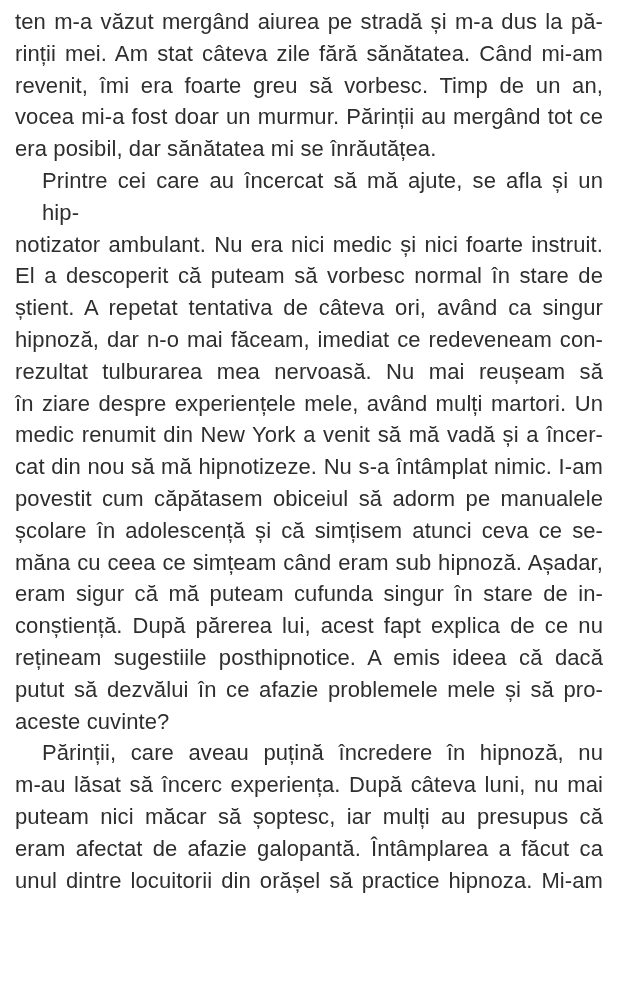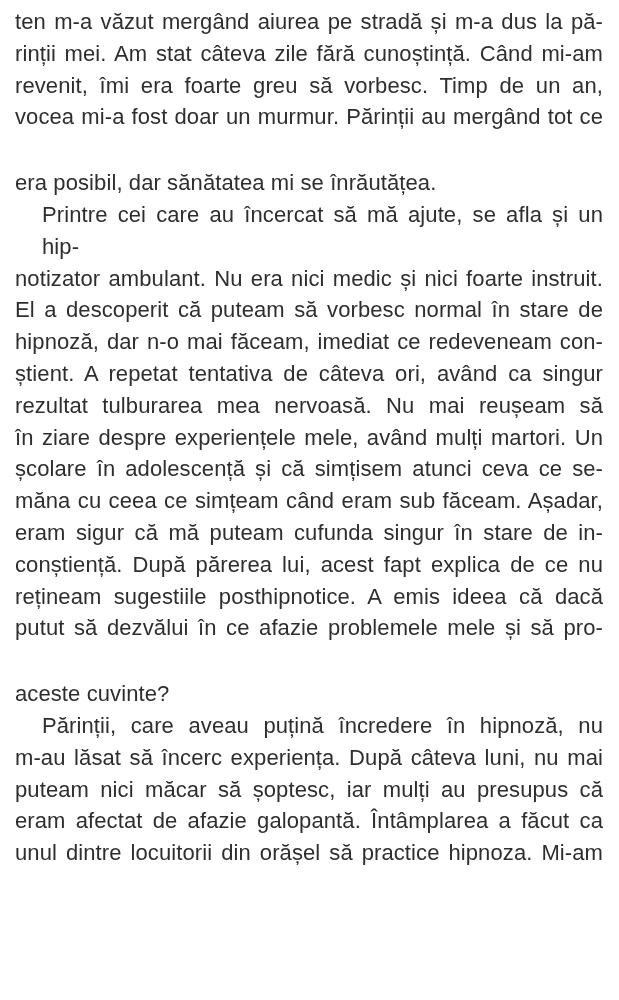"rinții mei. Am stat câteva" div.text-line { text: cunoștință -> sănătatea }
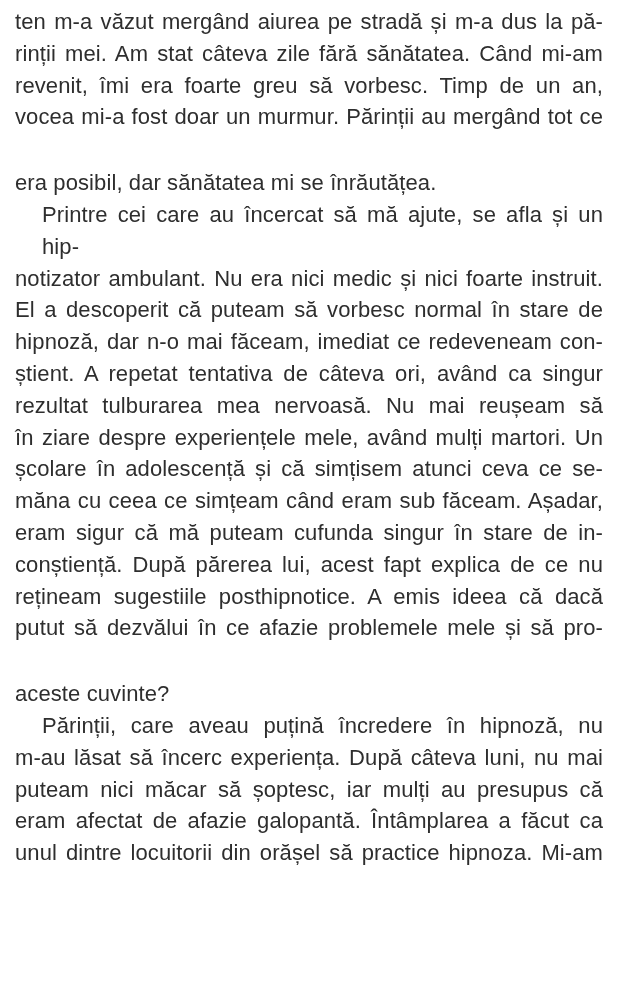"era posibil, dar sănătatea mi" .text-line.para-end { margin-top: 34px -> none }
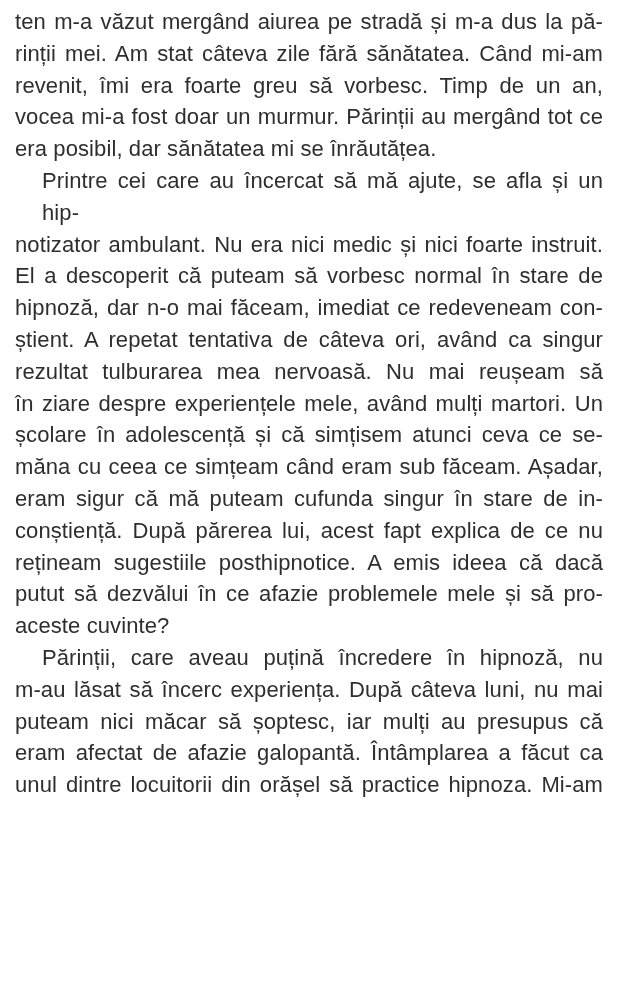"hipnoză, dar n-o mai făceam," div.text-line { order: before "știent. A repetat tentativa de" -> after "știent. A repetat tentativa de" }
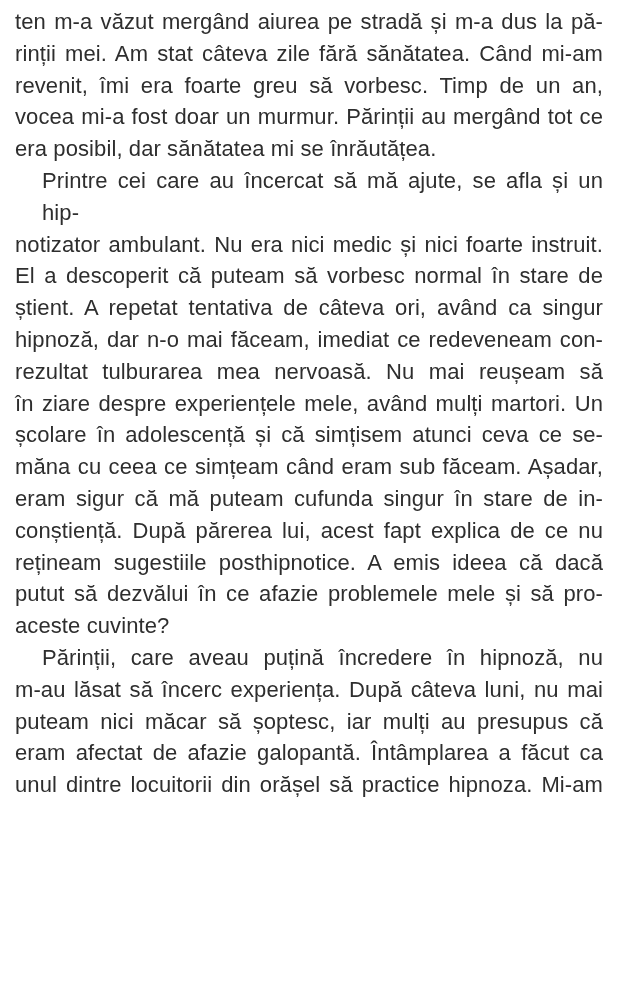"medic renumit din New York" div.text-line { html: none -> <div>medic renumit din New York a venit să mă vadă și a încer-</div> }
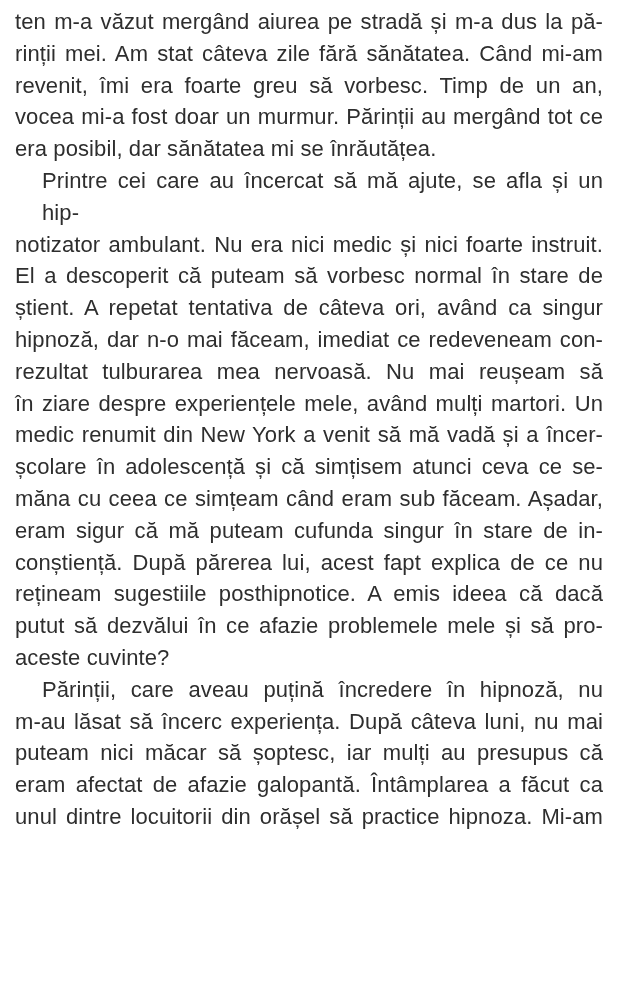"cat din nou să mă" div.text-line { html: none -> <div>cat din nou să mă hipnotizeze. Nu s-a întâmplat nimic. I-am</div> }
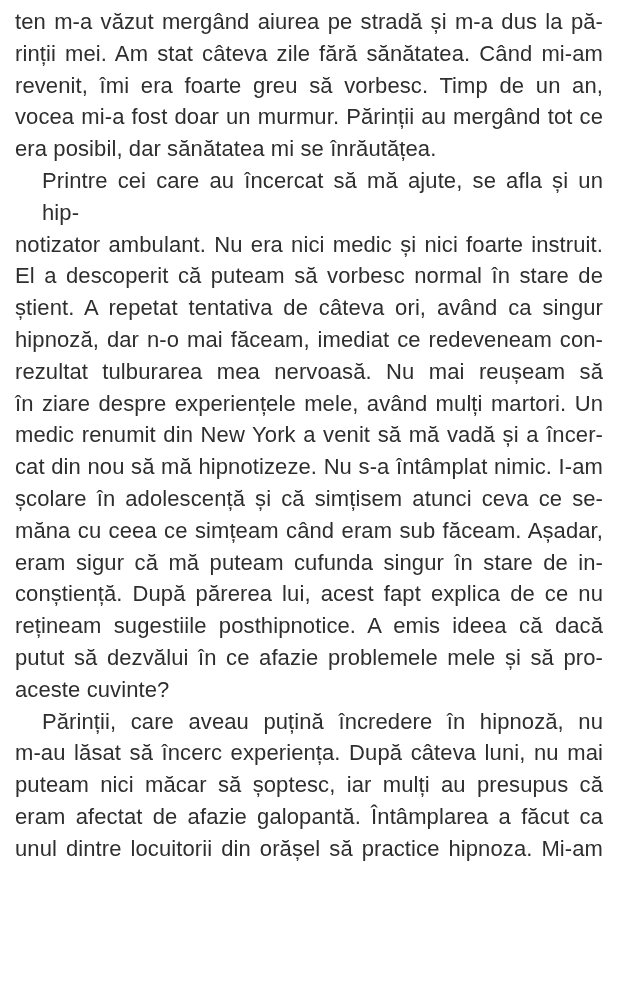"povestit cum căpătasem obiceiul să" div.text-line { html: none -> <div>povestit cum căpătasem obiceiul să adorm pe manualele</div> }
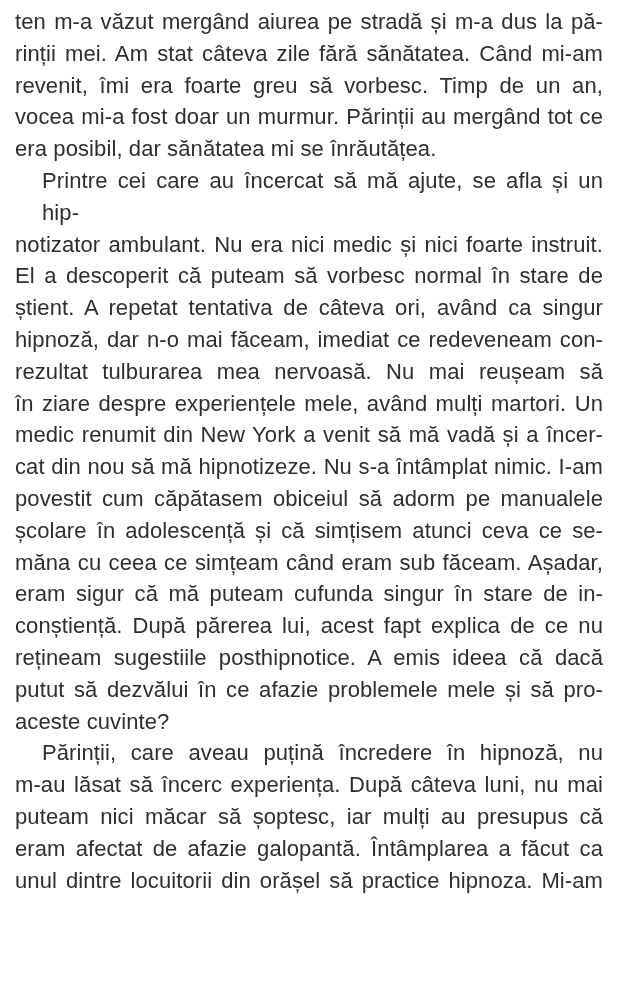"măna cu ceea ce simțeam" div.text-line { text: făceam -> hipnoză }
